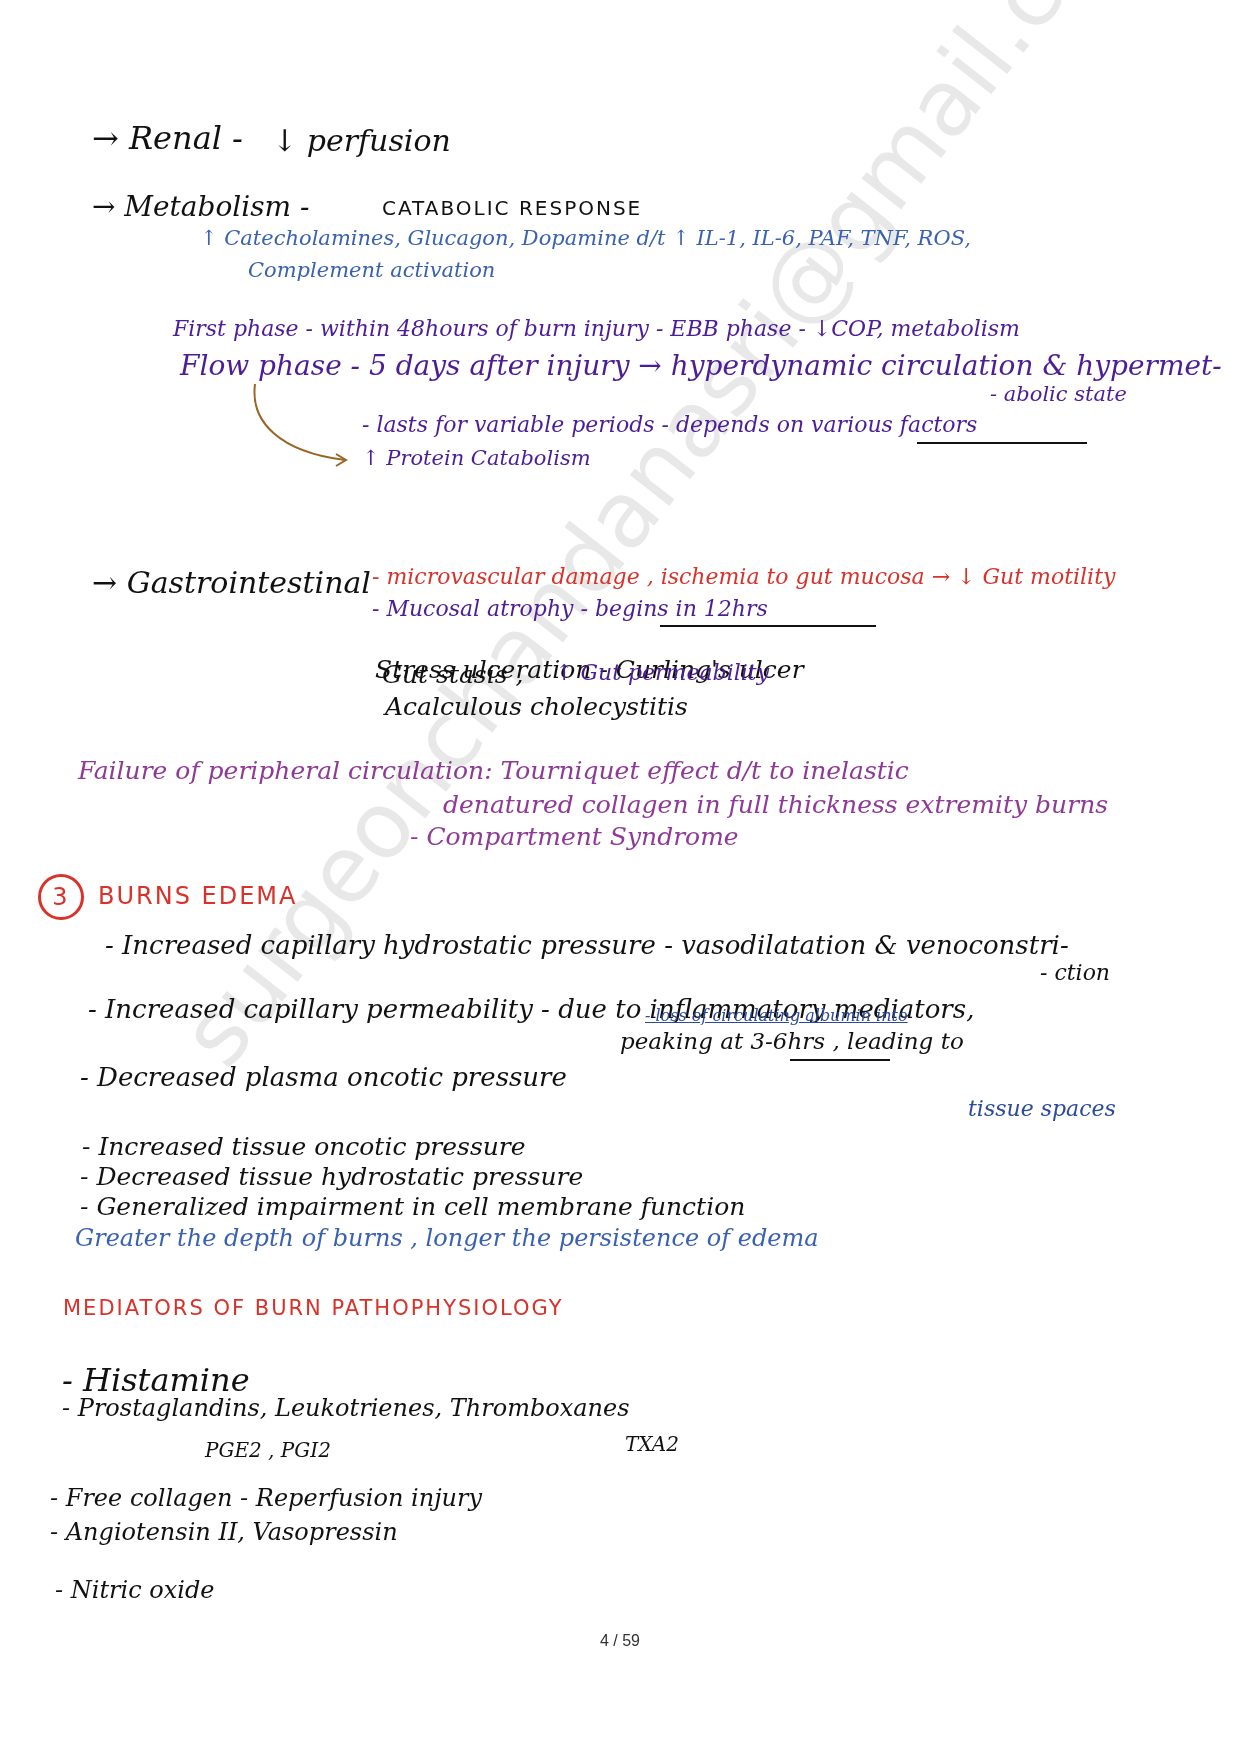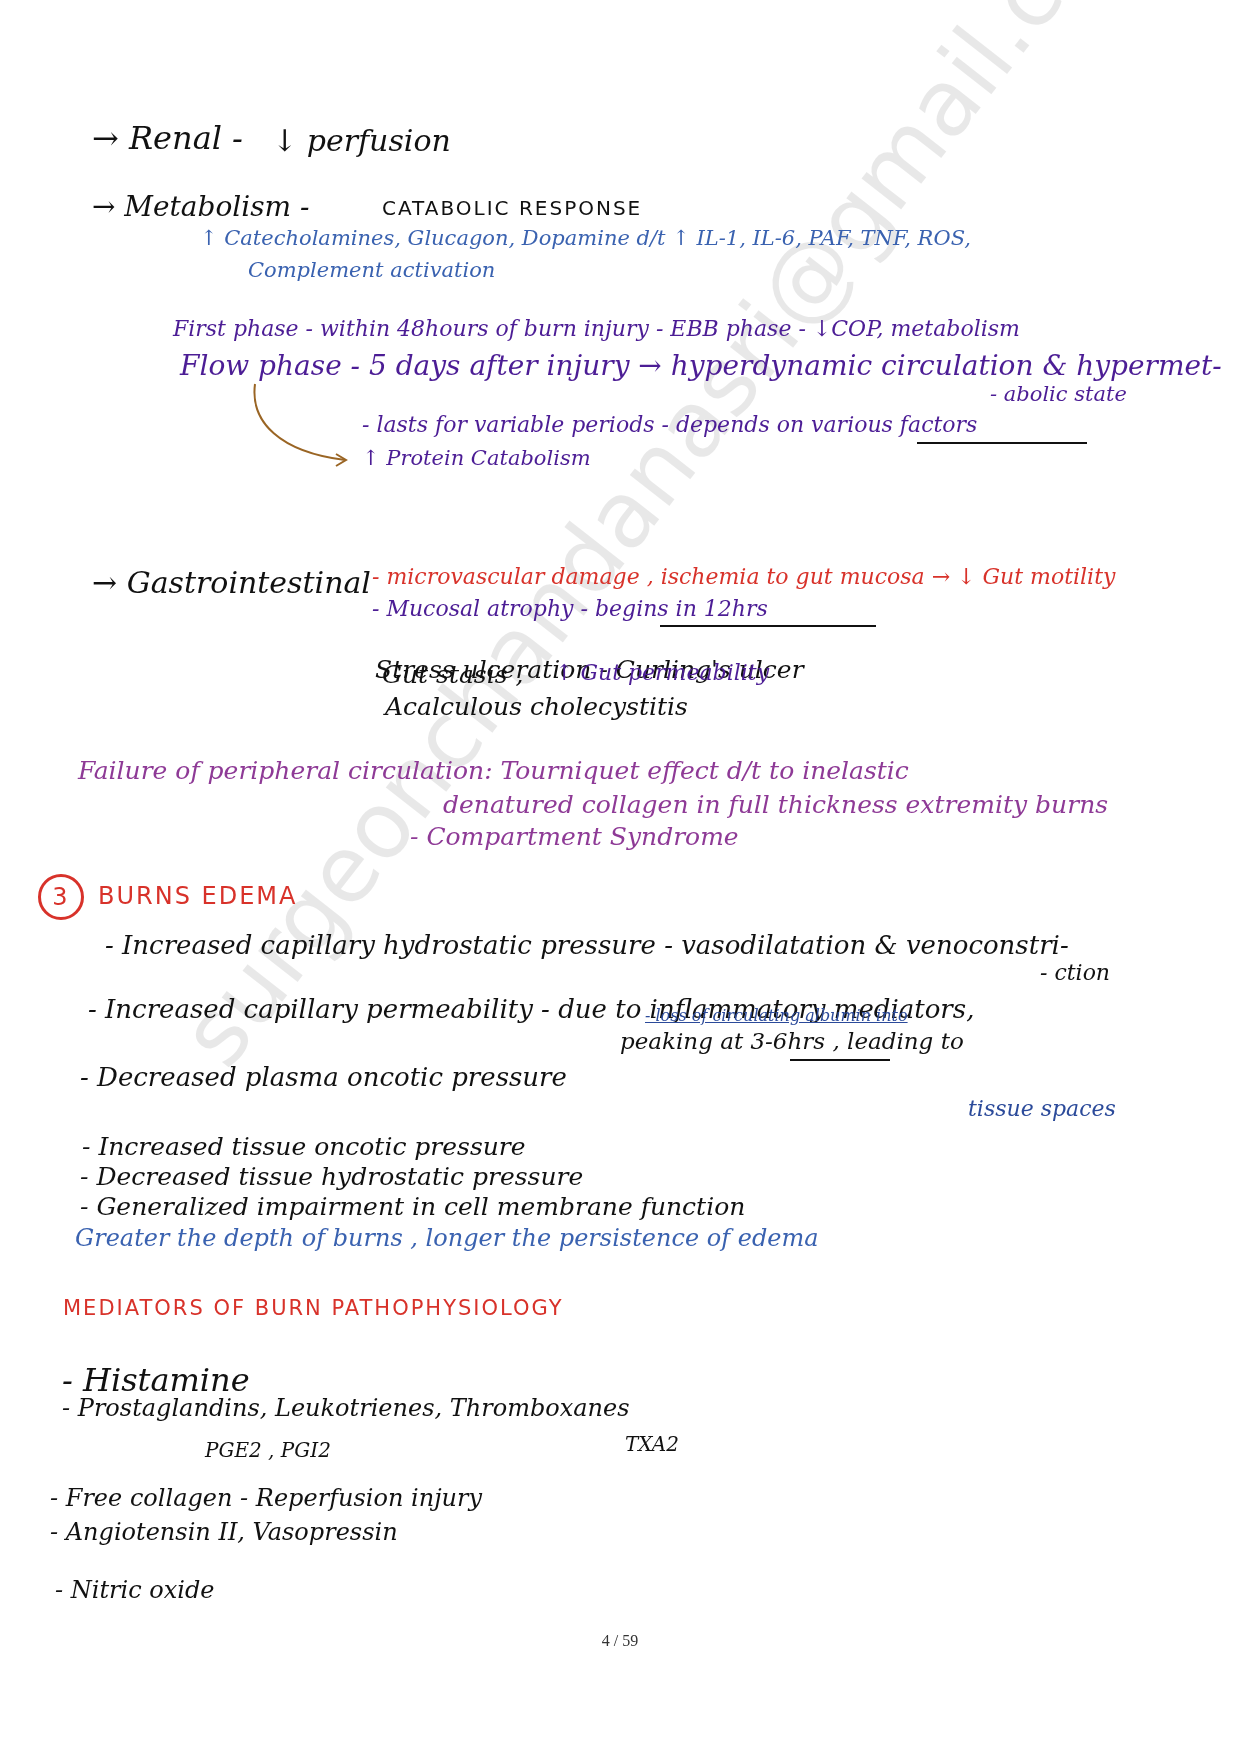"4 / 59" .page-num { font-family: Liberation Serif, serif -> Liberation Sans, sans-serif }
